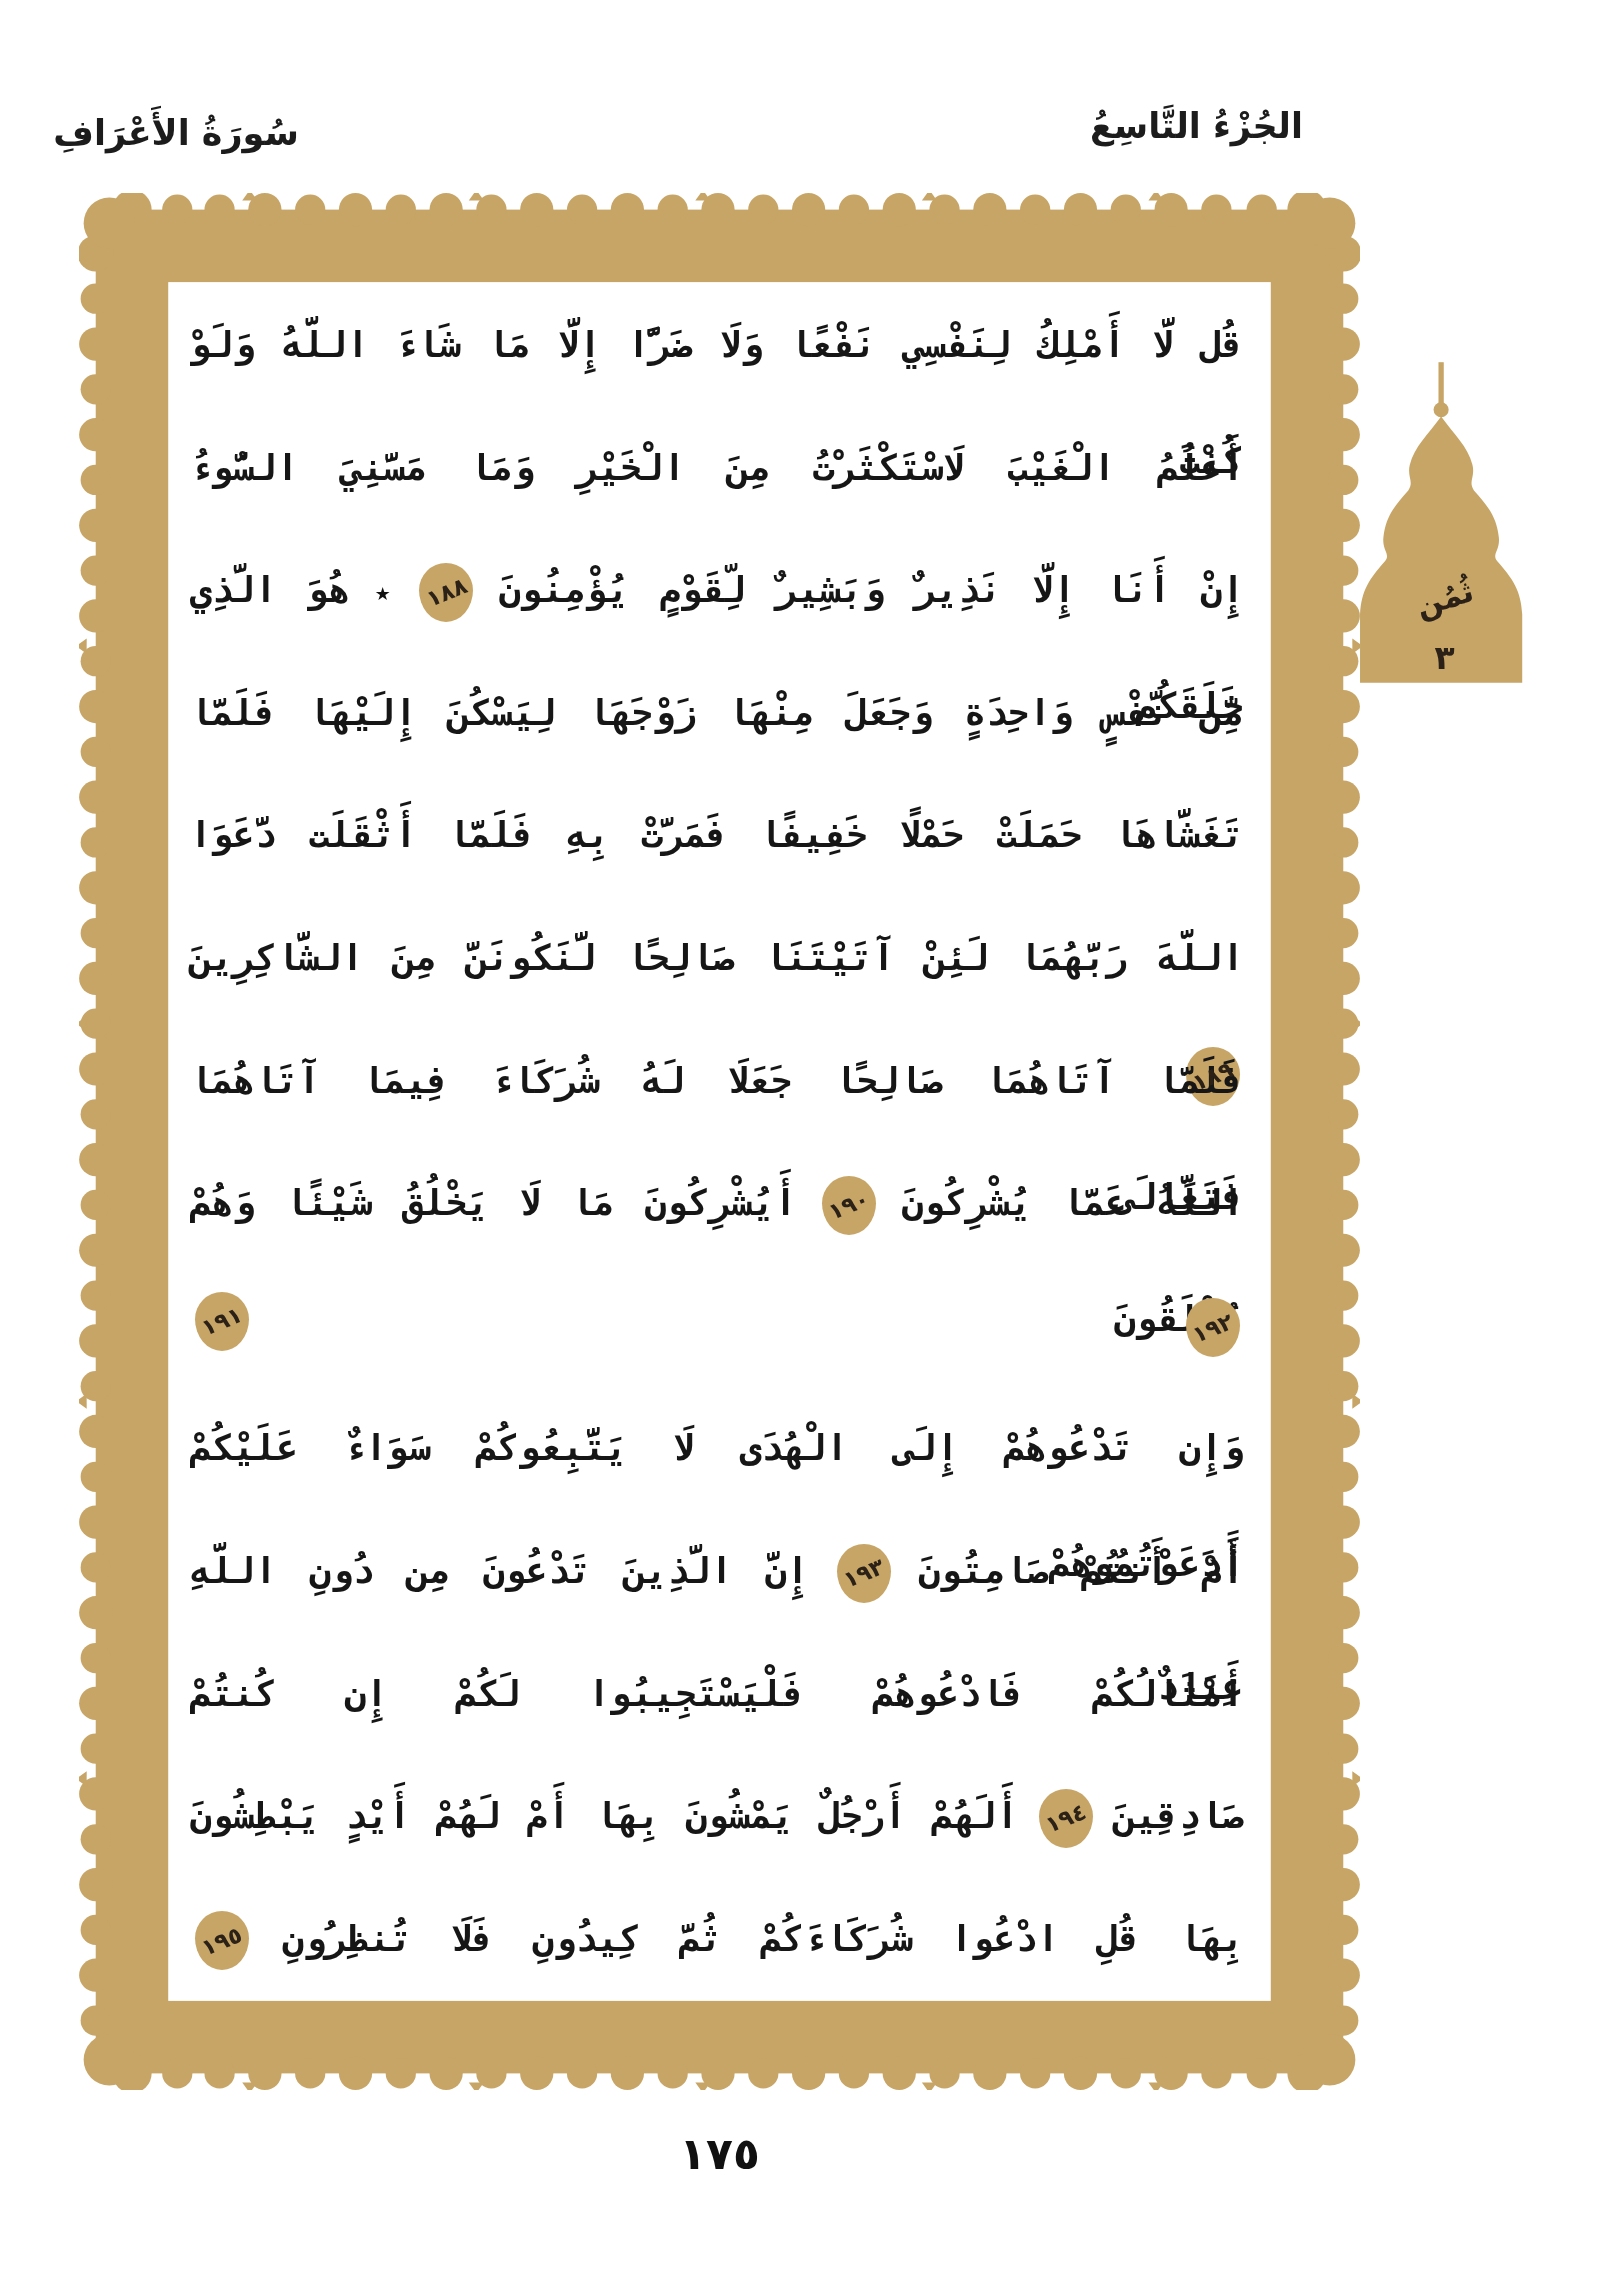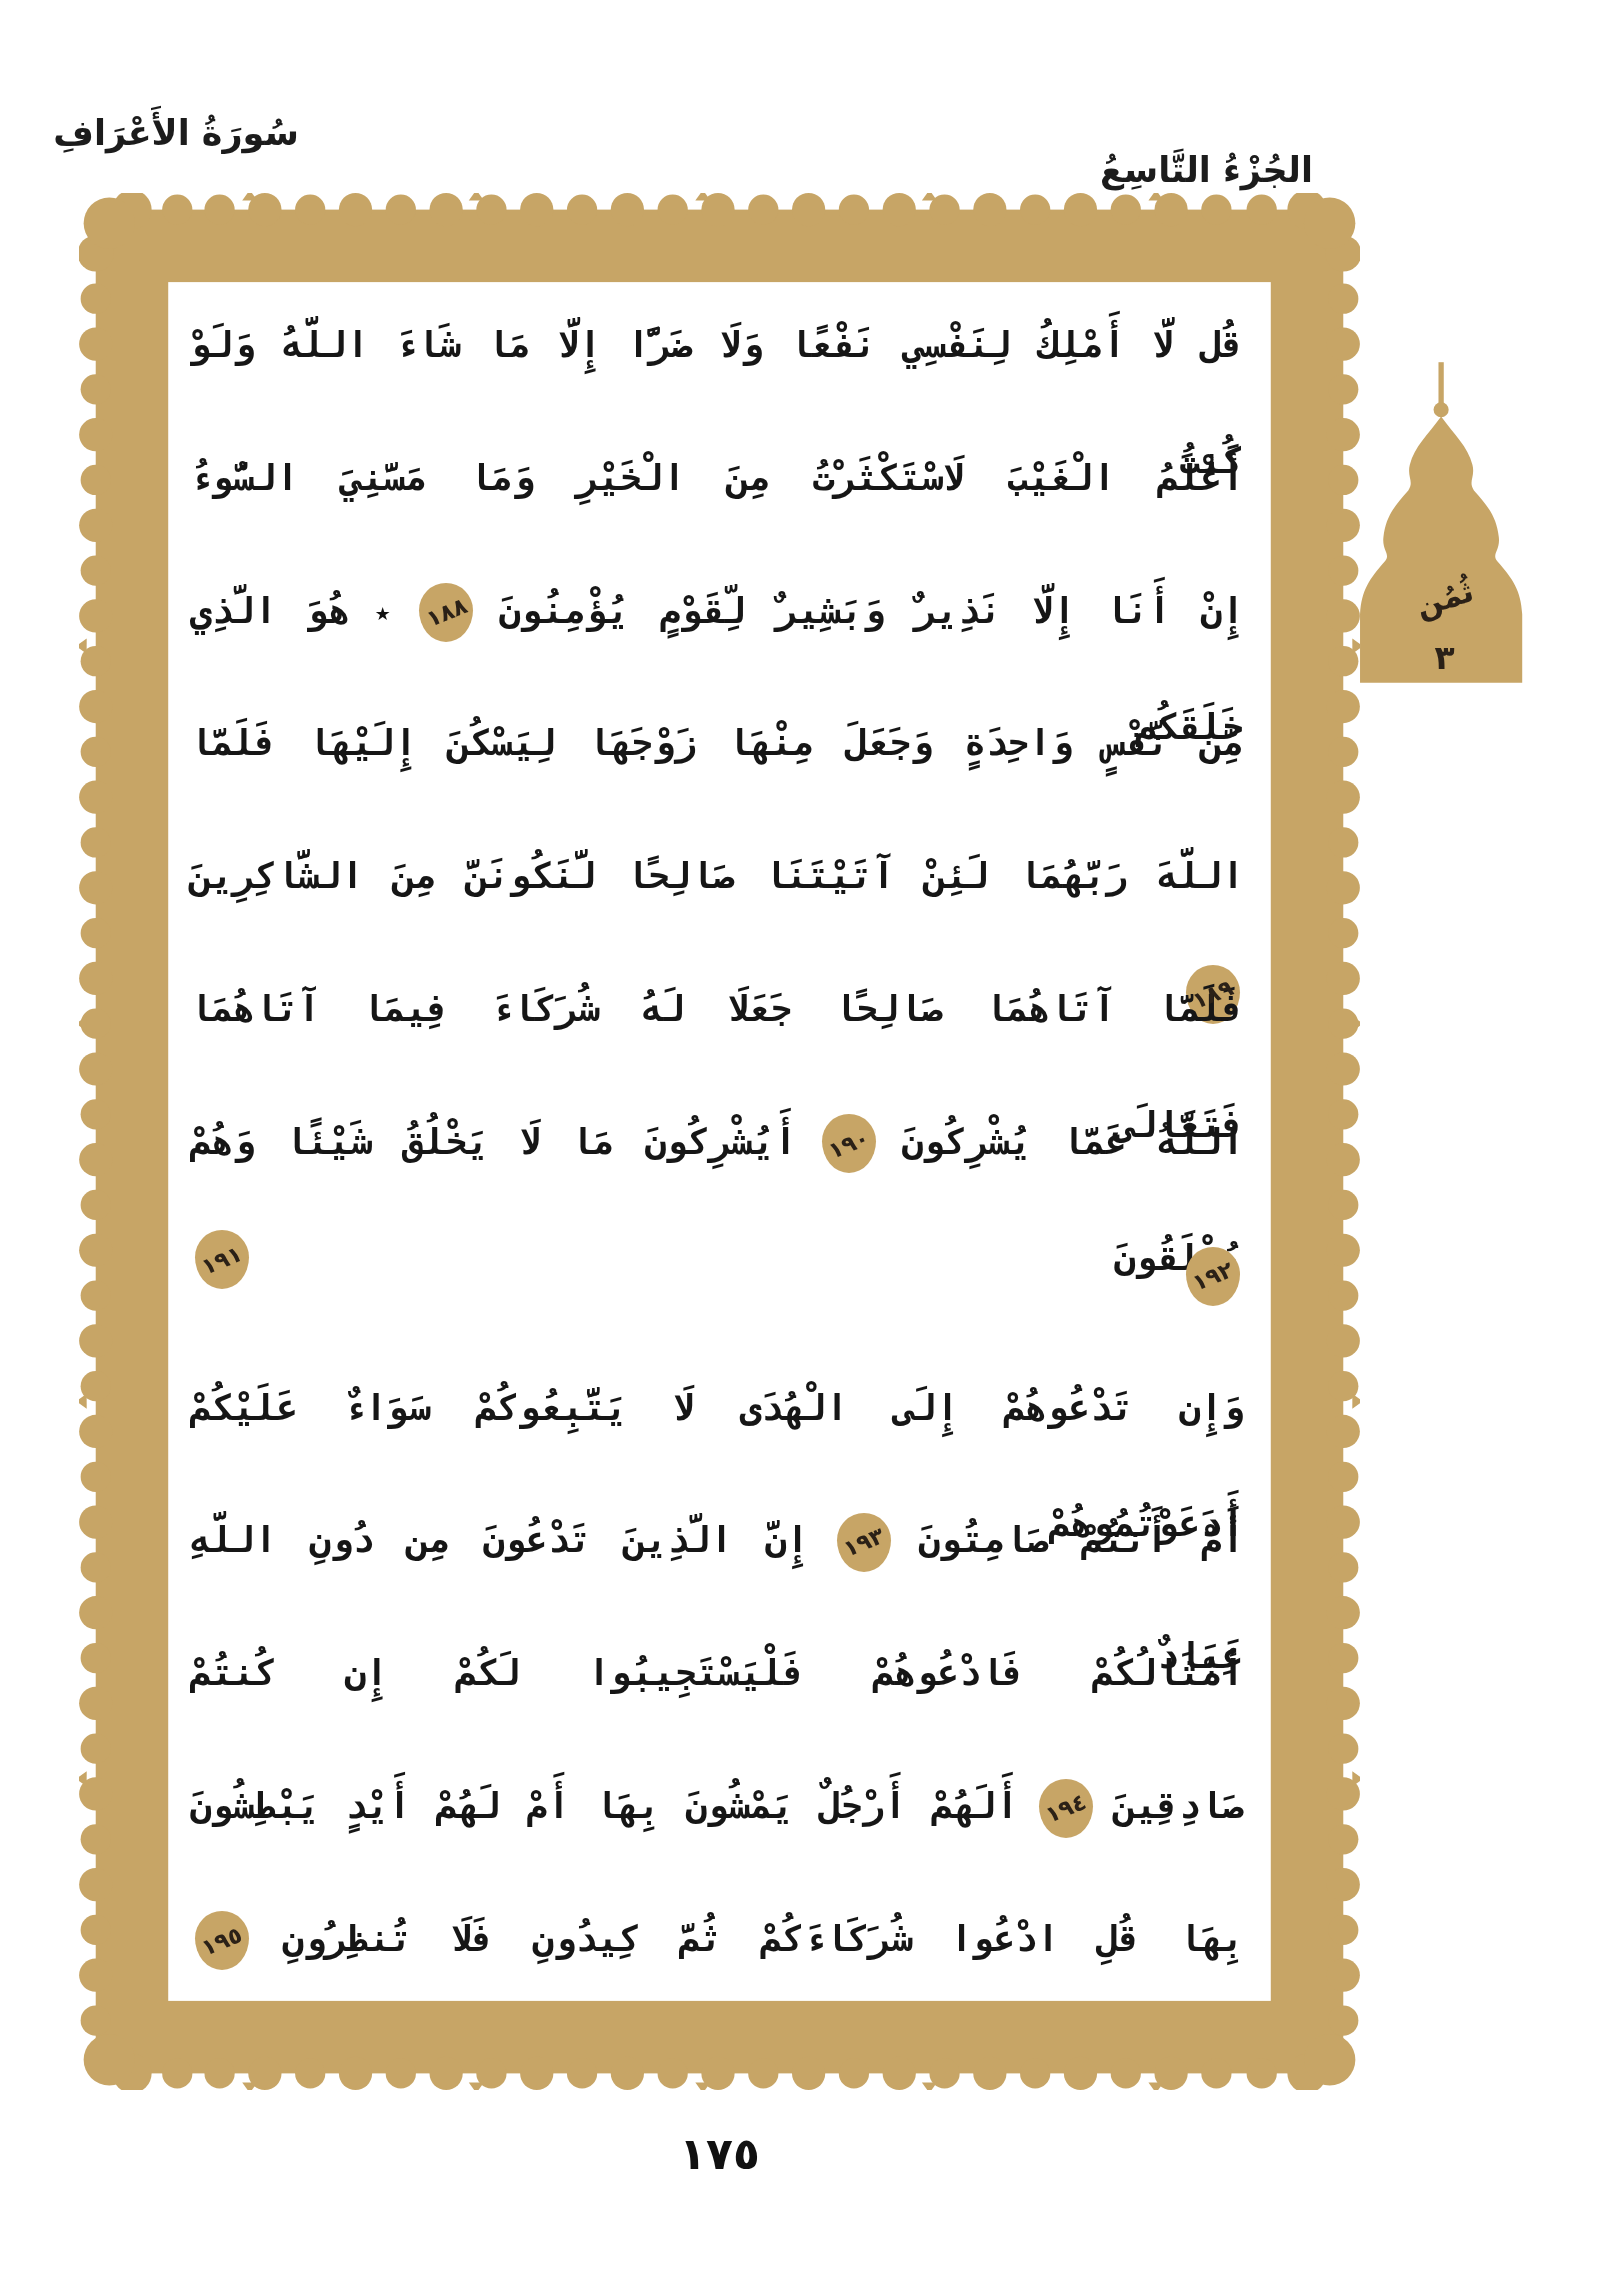"الجُزْءُ التَّاسِعُ" #juz-title { margin-top: 44px -> none; right: 292px -> 302px }
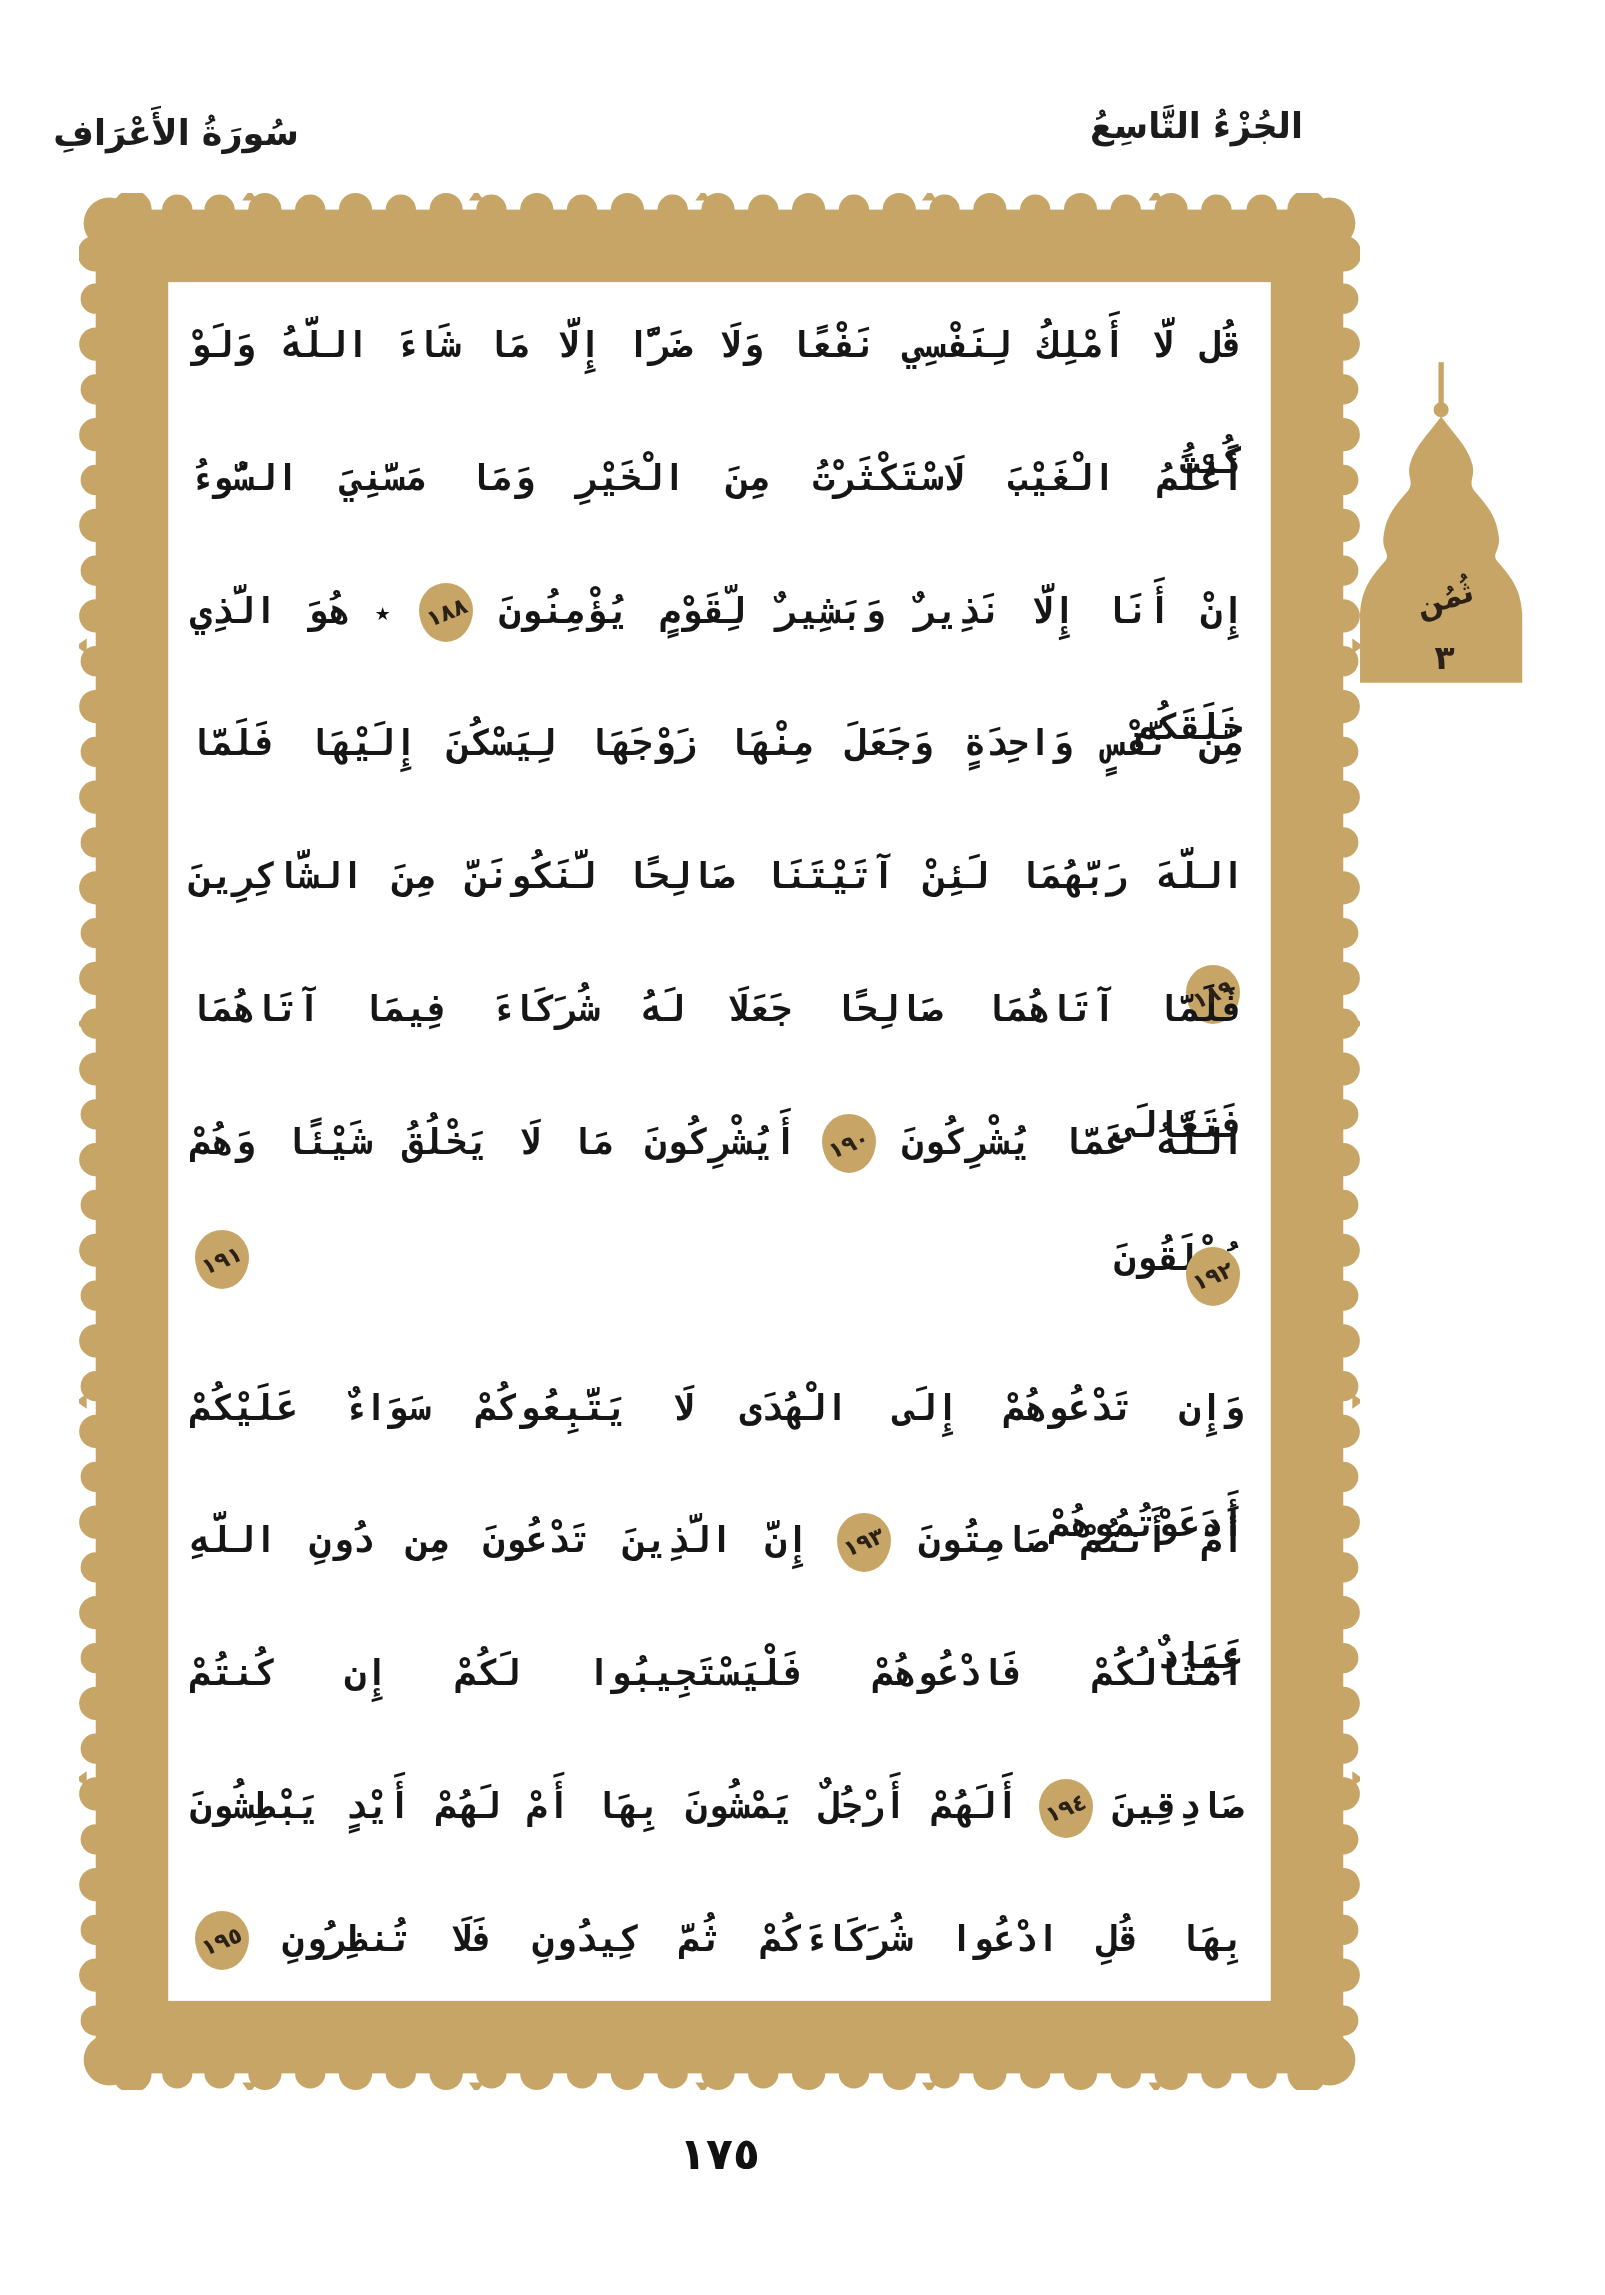"تَغَشَّاهَا حَمَلَتْ حَمْلًا خَفِيفًا" div.qline { html: none -> <div><span>تَغَشَّاهَا حَمَلَتْ حَمْلًا خَفِيفًا فَمَرَّتْ بِهِ فَلَمَّا أَثْقَلَت دَّعَوَا</span> </div> }
